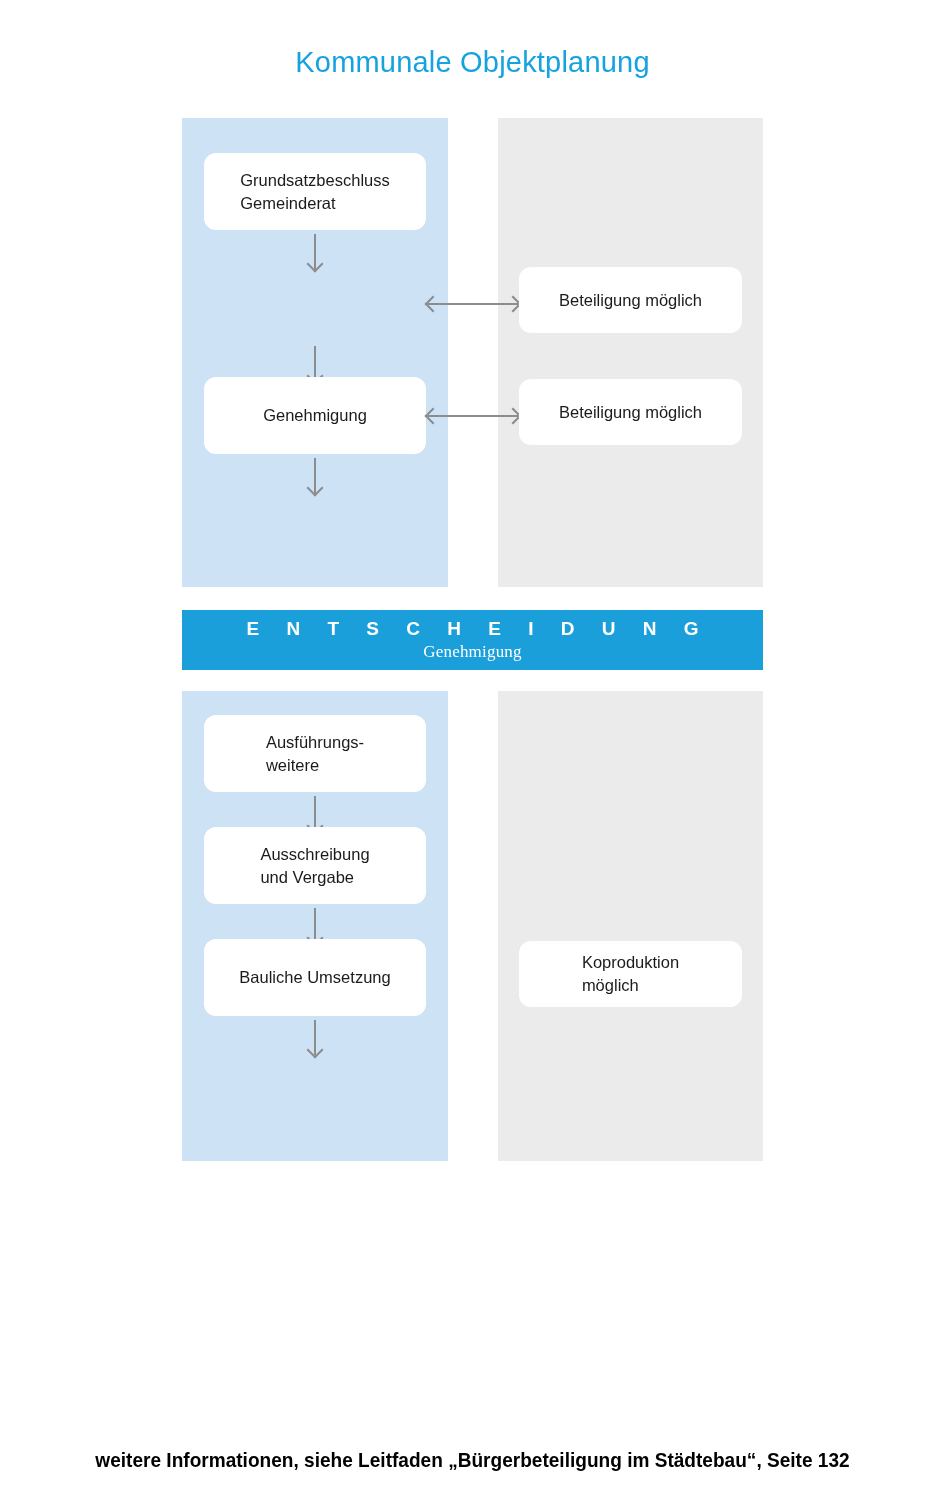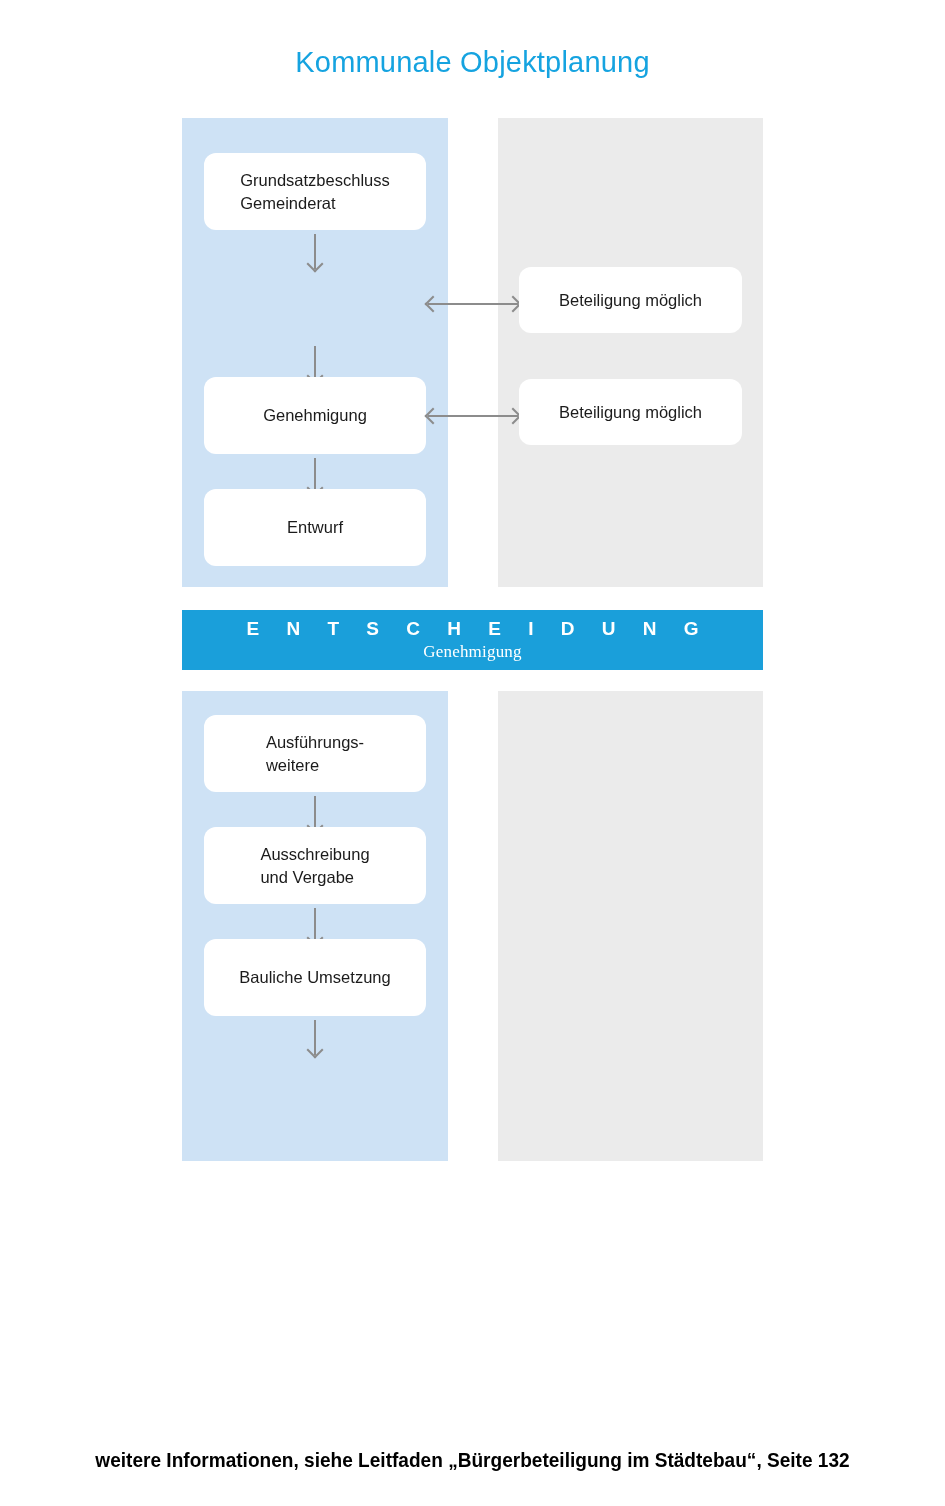"Entwurf" div.node { html: <div> <span>Entwurf</span> </div> -> none }
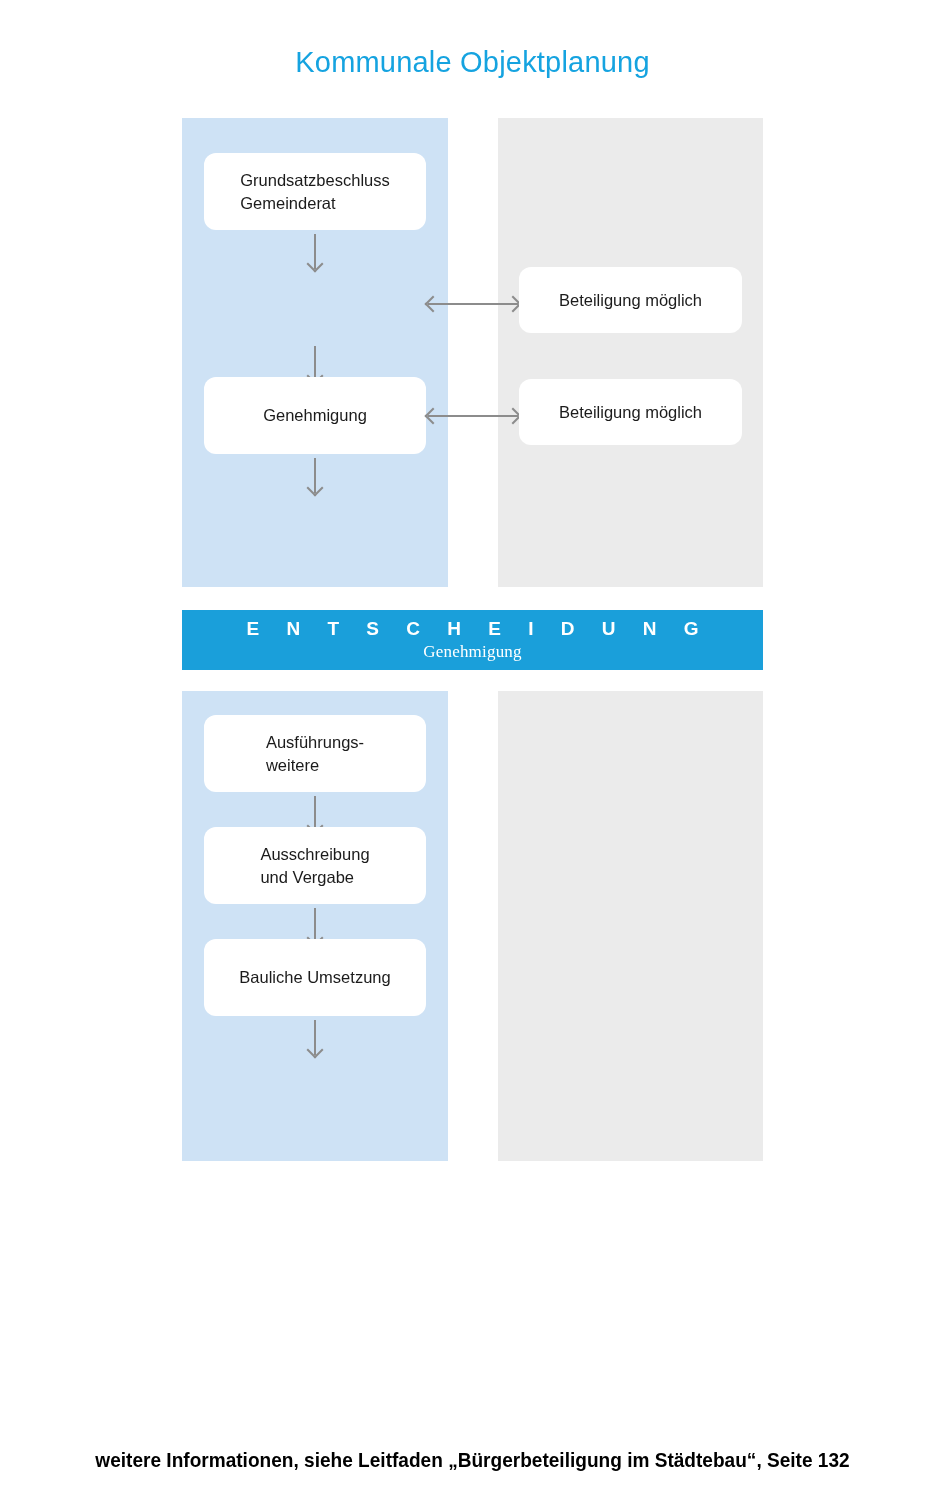"Koproduktion" div.node { html: none -> <div> <span> <span>Koproduktion</span><br> <span>möglich</span> </span> </div> }
